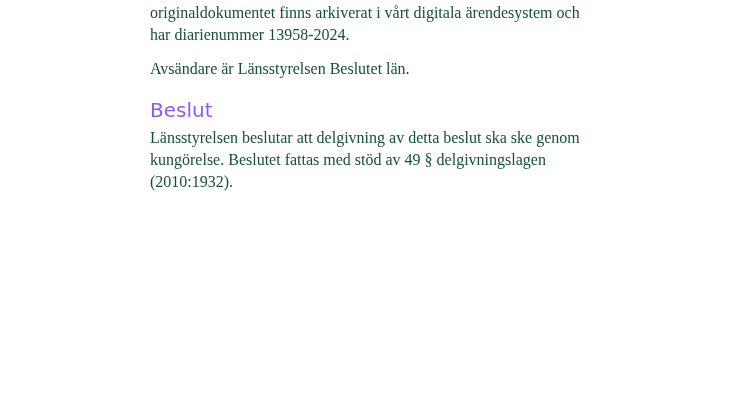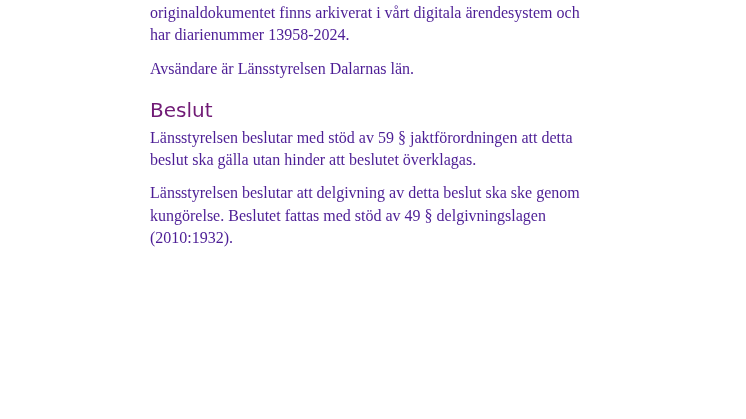"originaldokumentet finns arkiverat i" .body-text { color: #4c1d95 -> #14532d }
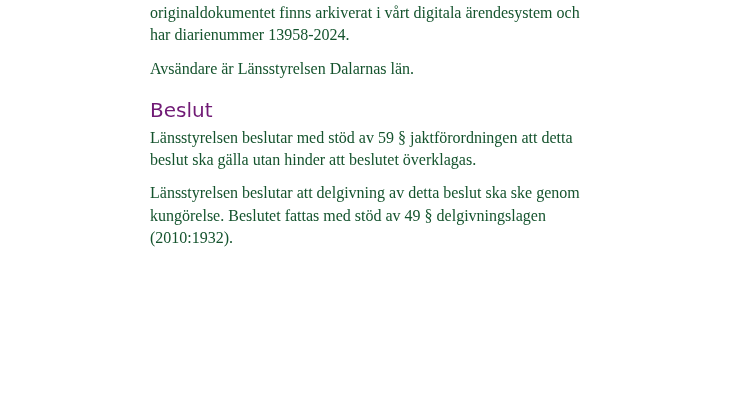"Avsändare är Länsstyrelsen Dalarnas län." p.body-text { text: Dalarnas -> Beslutet }
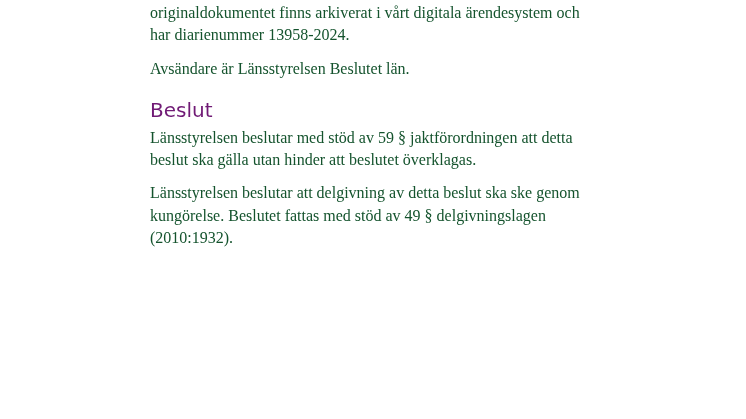"Beslut" .section-heading { color: #701a75 -> #8b5cf6 }
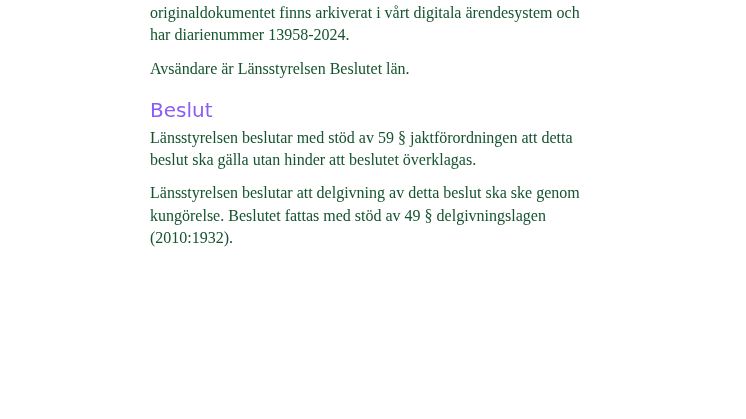"Länsstyrelsen beslutar med stöd av" p.body-text { html: <p>Länsstyrelsen beslutar med stöd av 59 § jaktförordningen att detta beslut ska gälla utan hinder att beslutet överklagas.</p> -> none }
